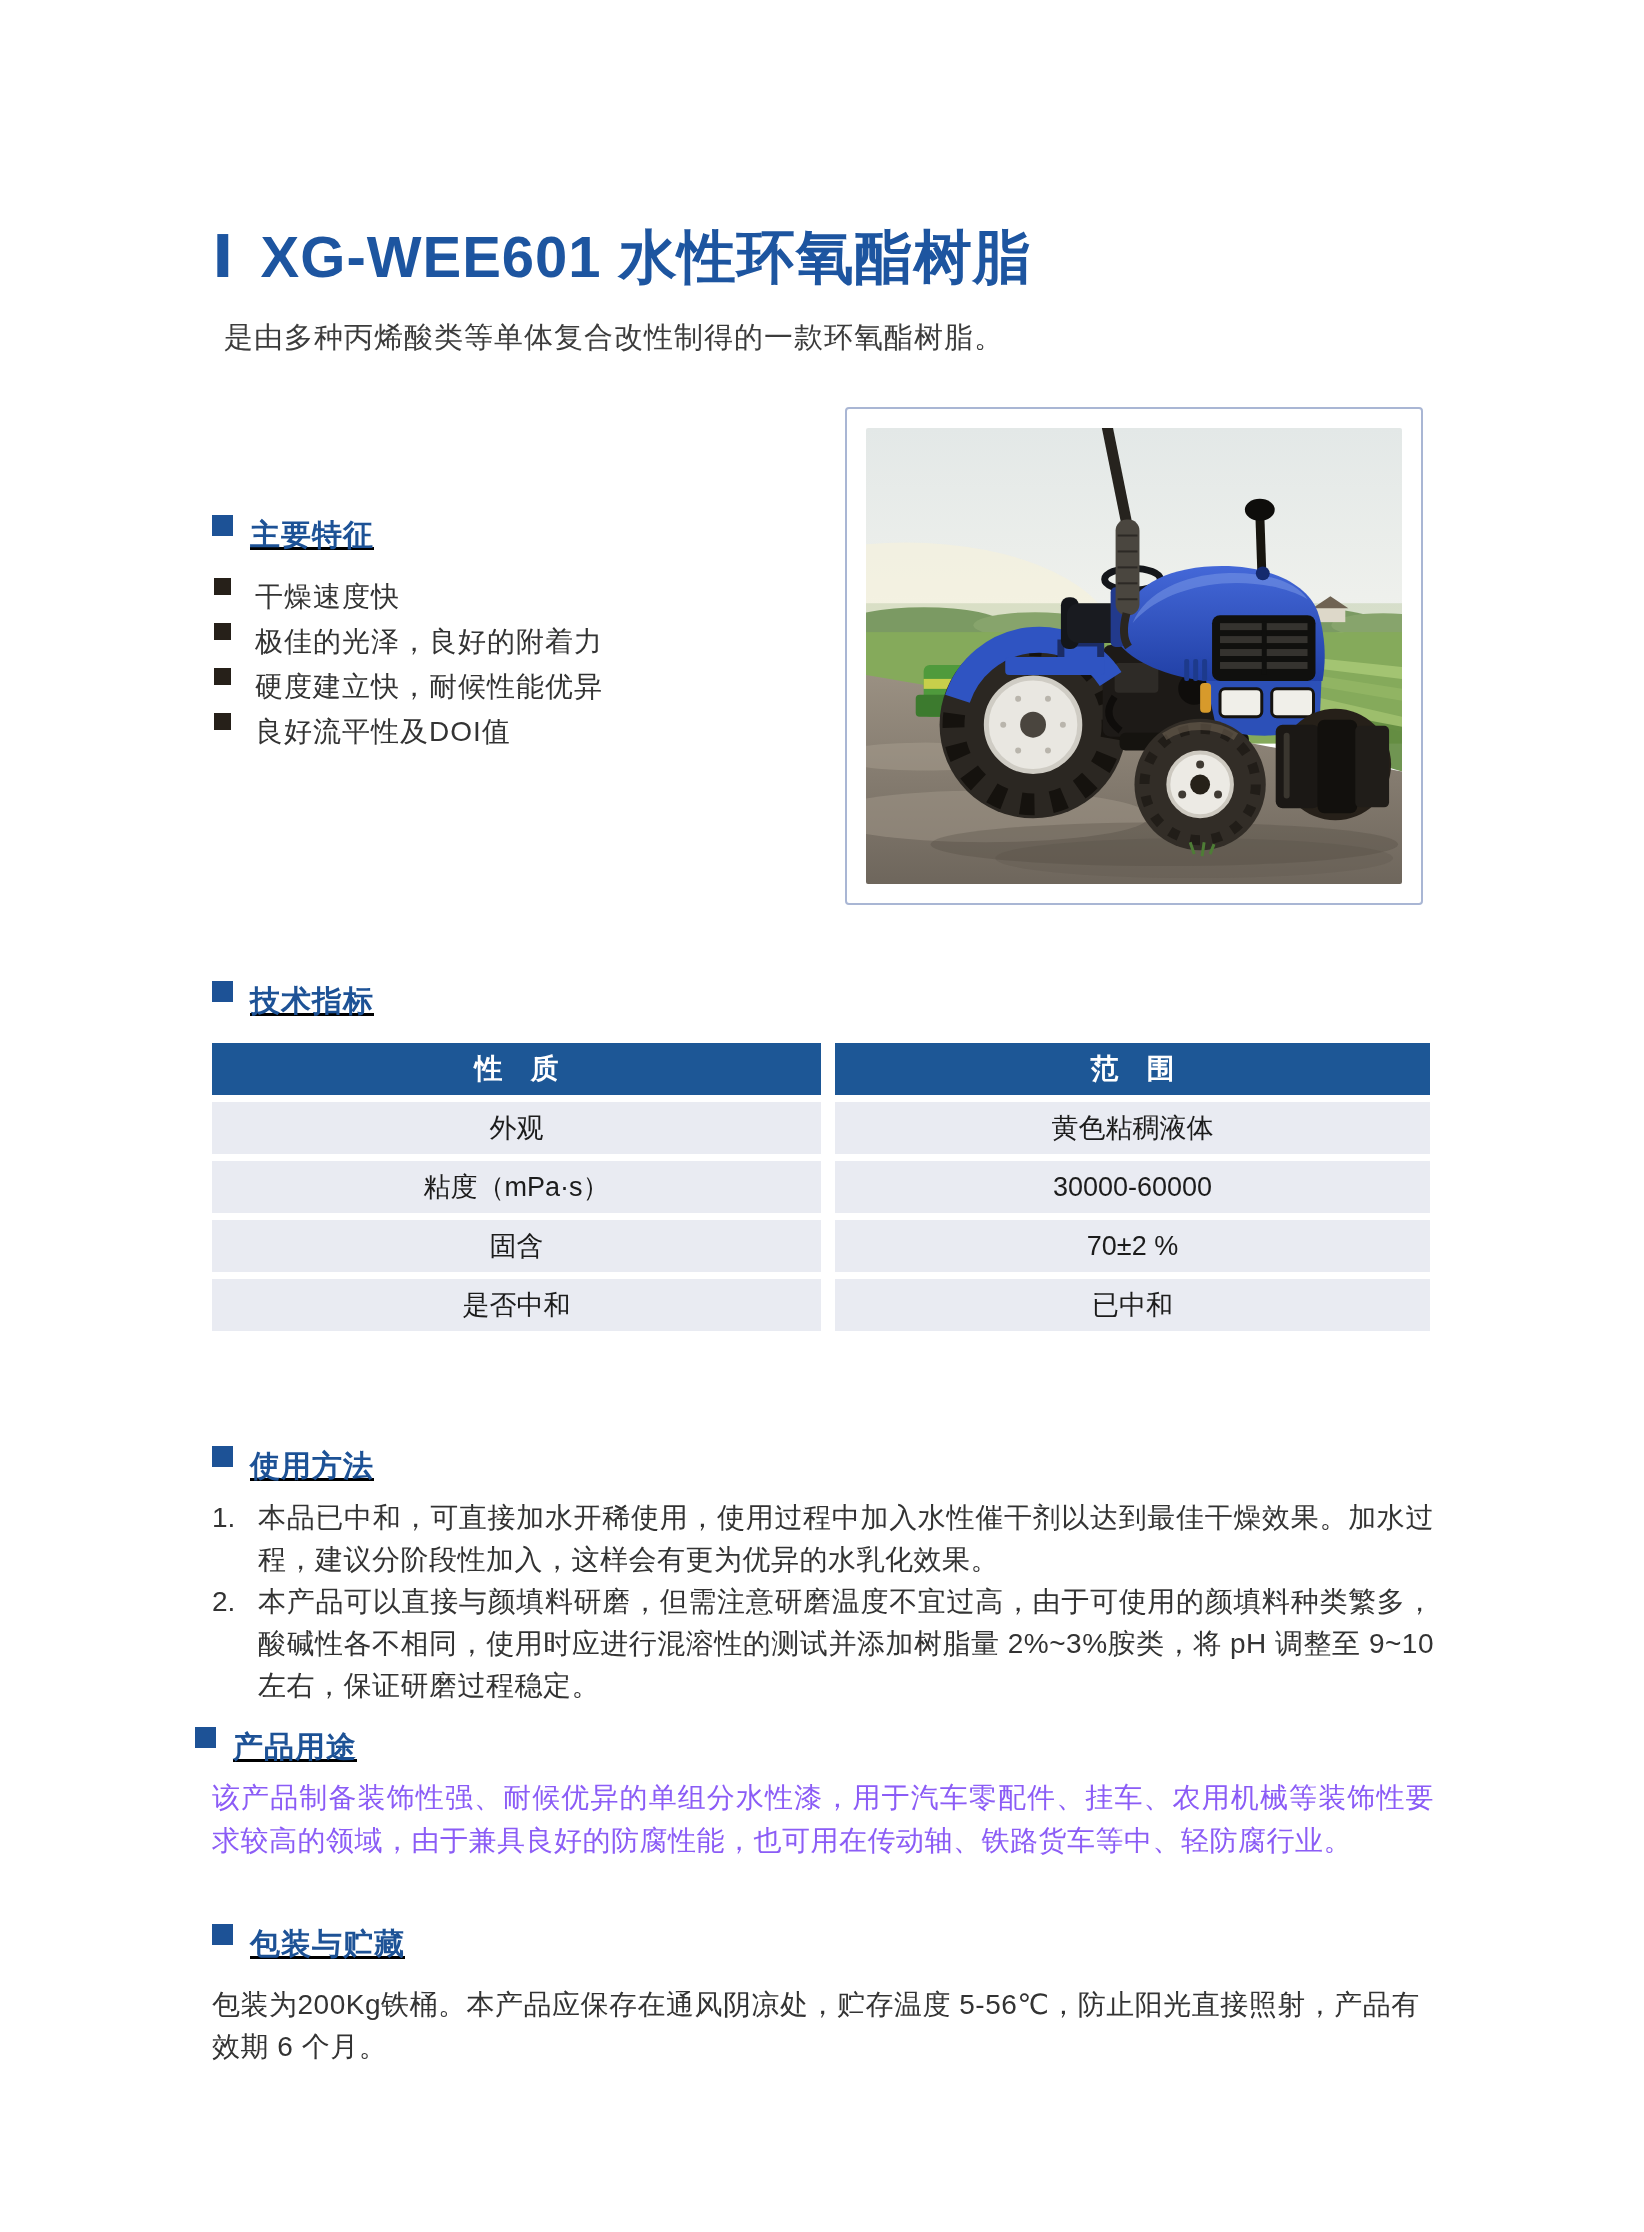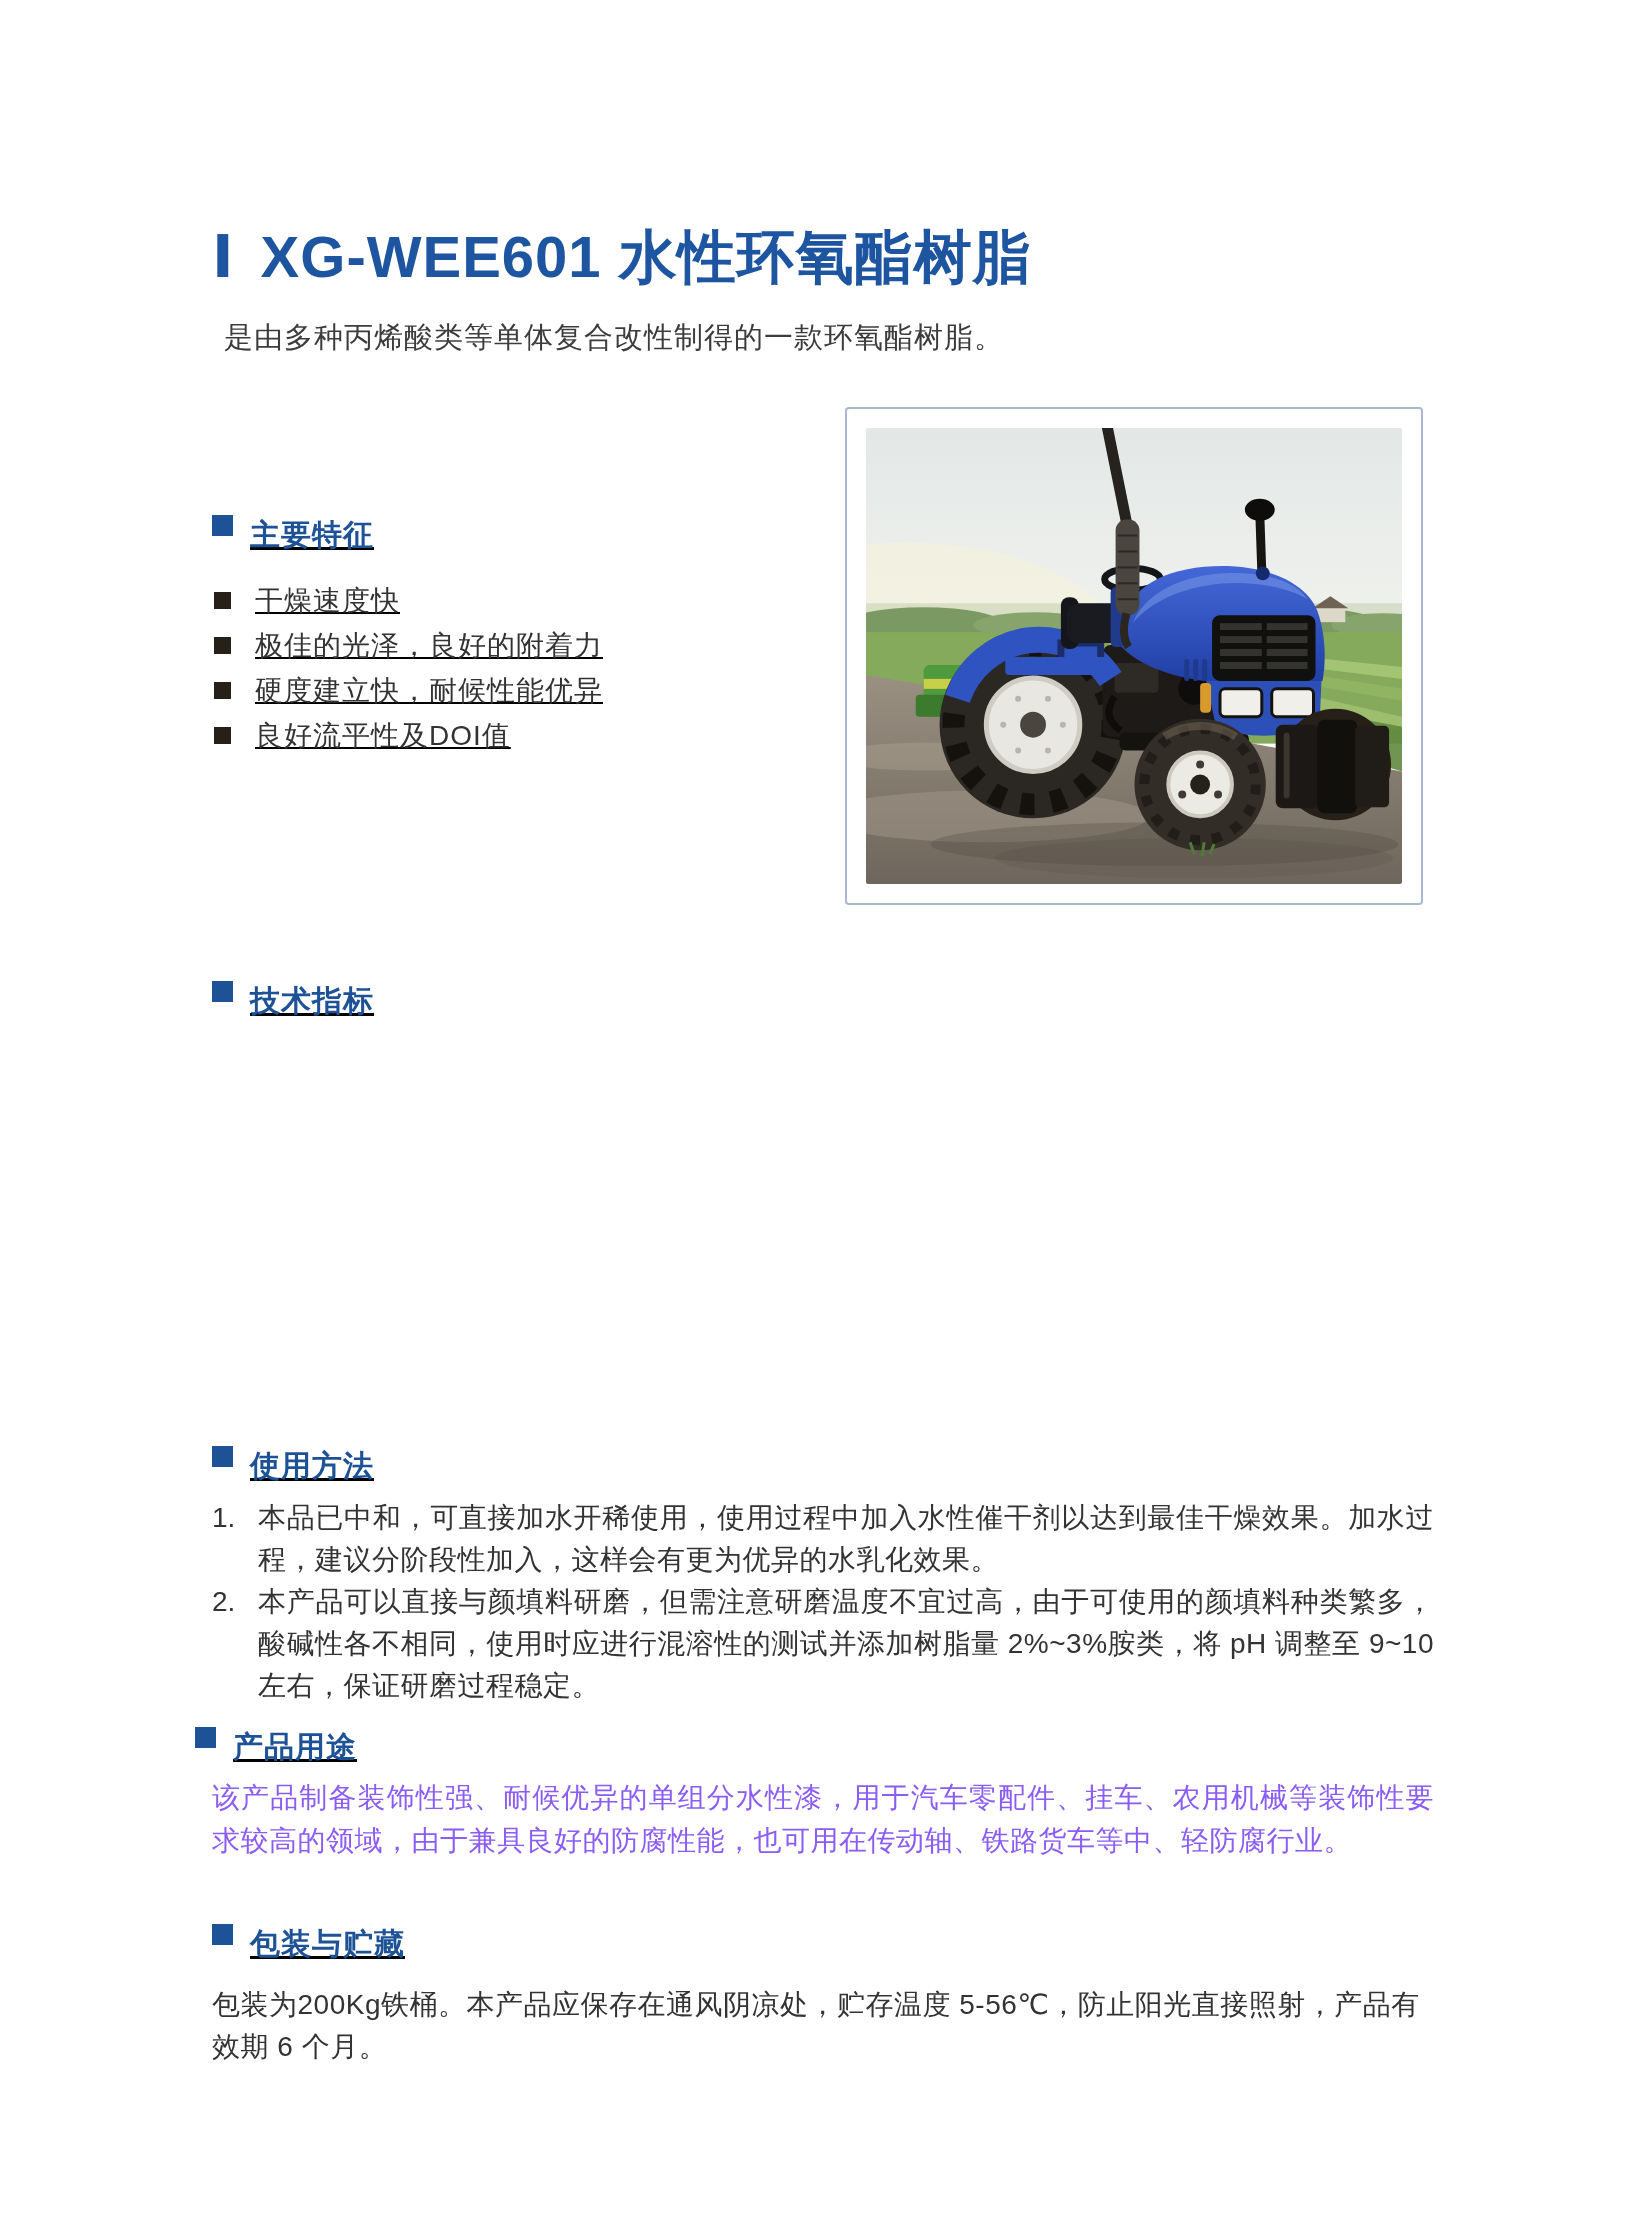"干燥速度快" .feat-item { align-items: center -> flex-start; text-decoration: underline -> none }
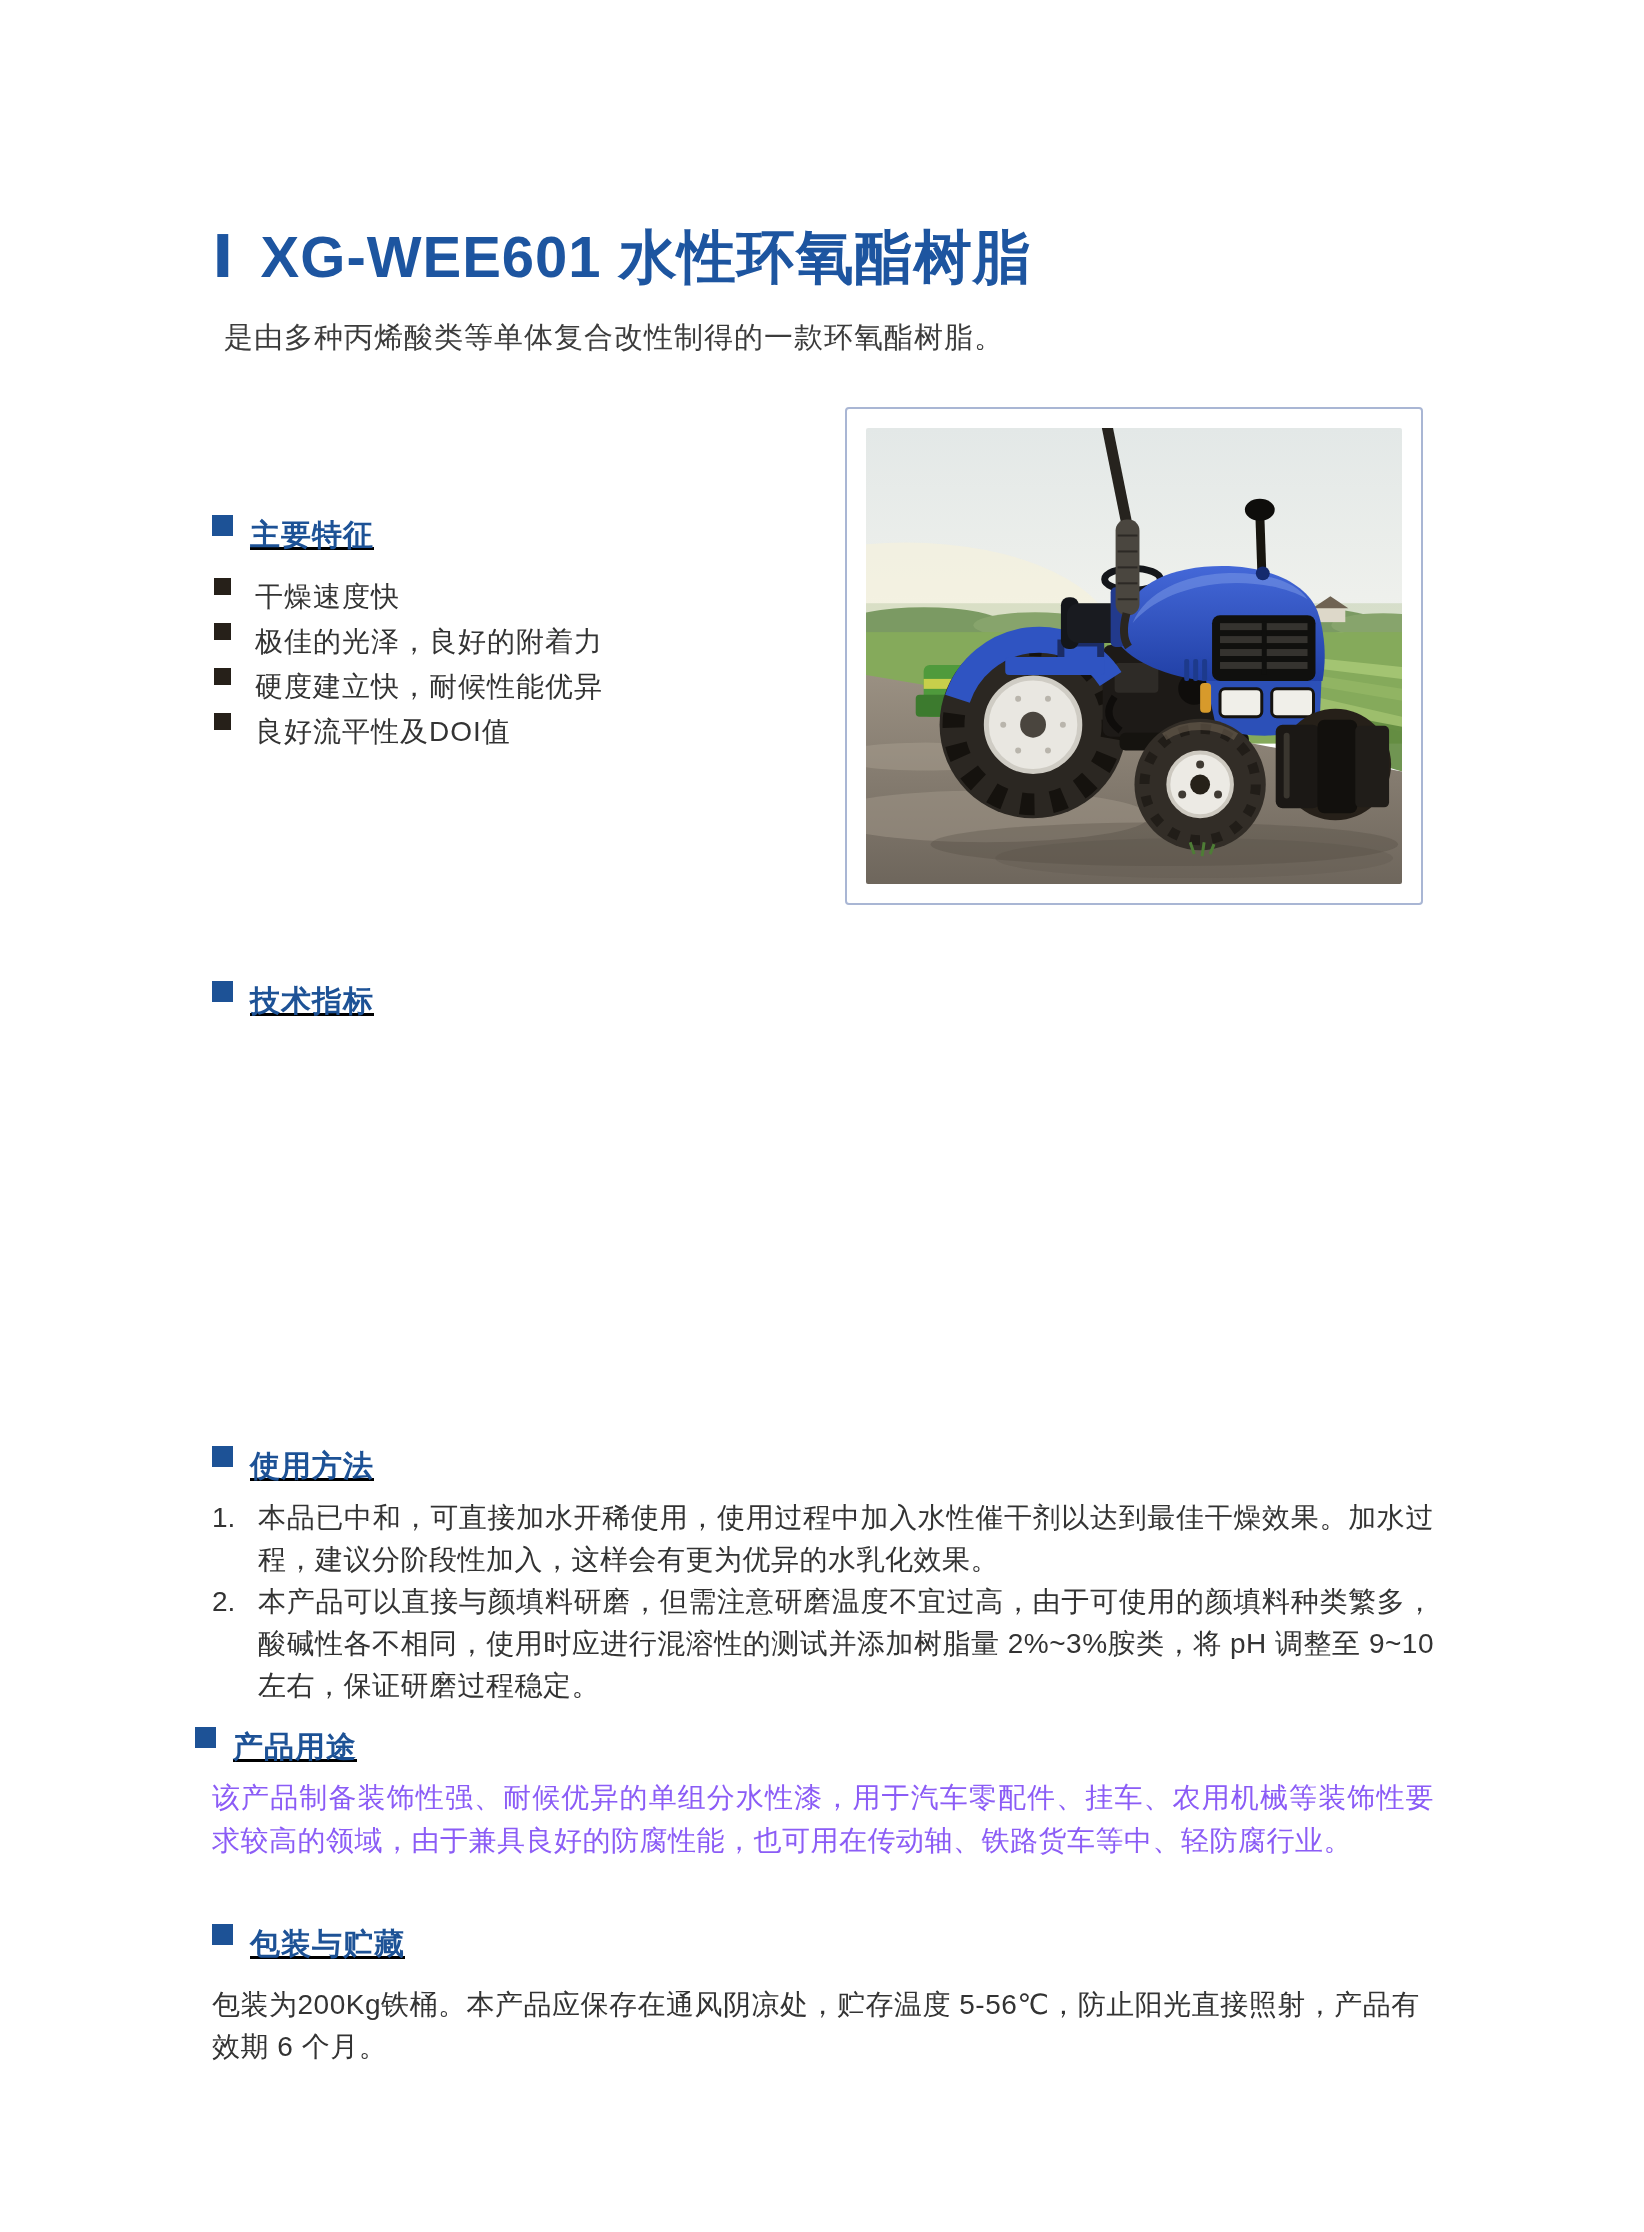"性 质" div.spec-wrap { html: none -> <div> <table> <tbody> <tr> <th>性 质</th> <th>范 围</th> </tr> <tr> <td>外观</td> <td>黄色粘稠液体</td> </tr> <tr> <td>粘度（mPa·s）</td> <td>30000-60000</td> </tr> <tr> <td>固含</td> <td>70±2 %</td> </tr> <tr> <td>是否中和</td> <td>已中和</td> </tr> </tbody> </table> </div> }
